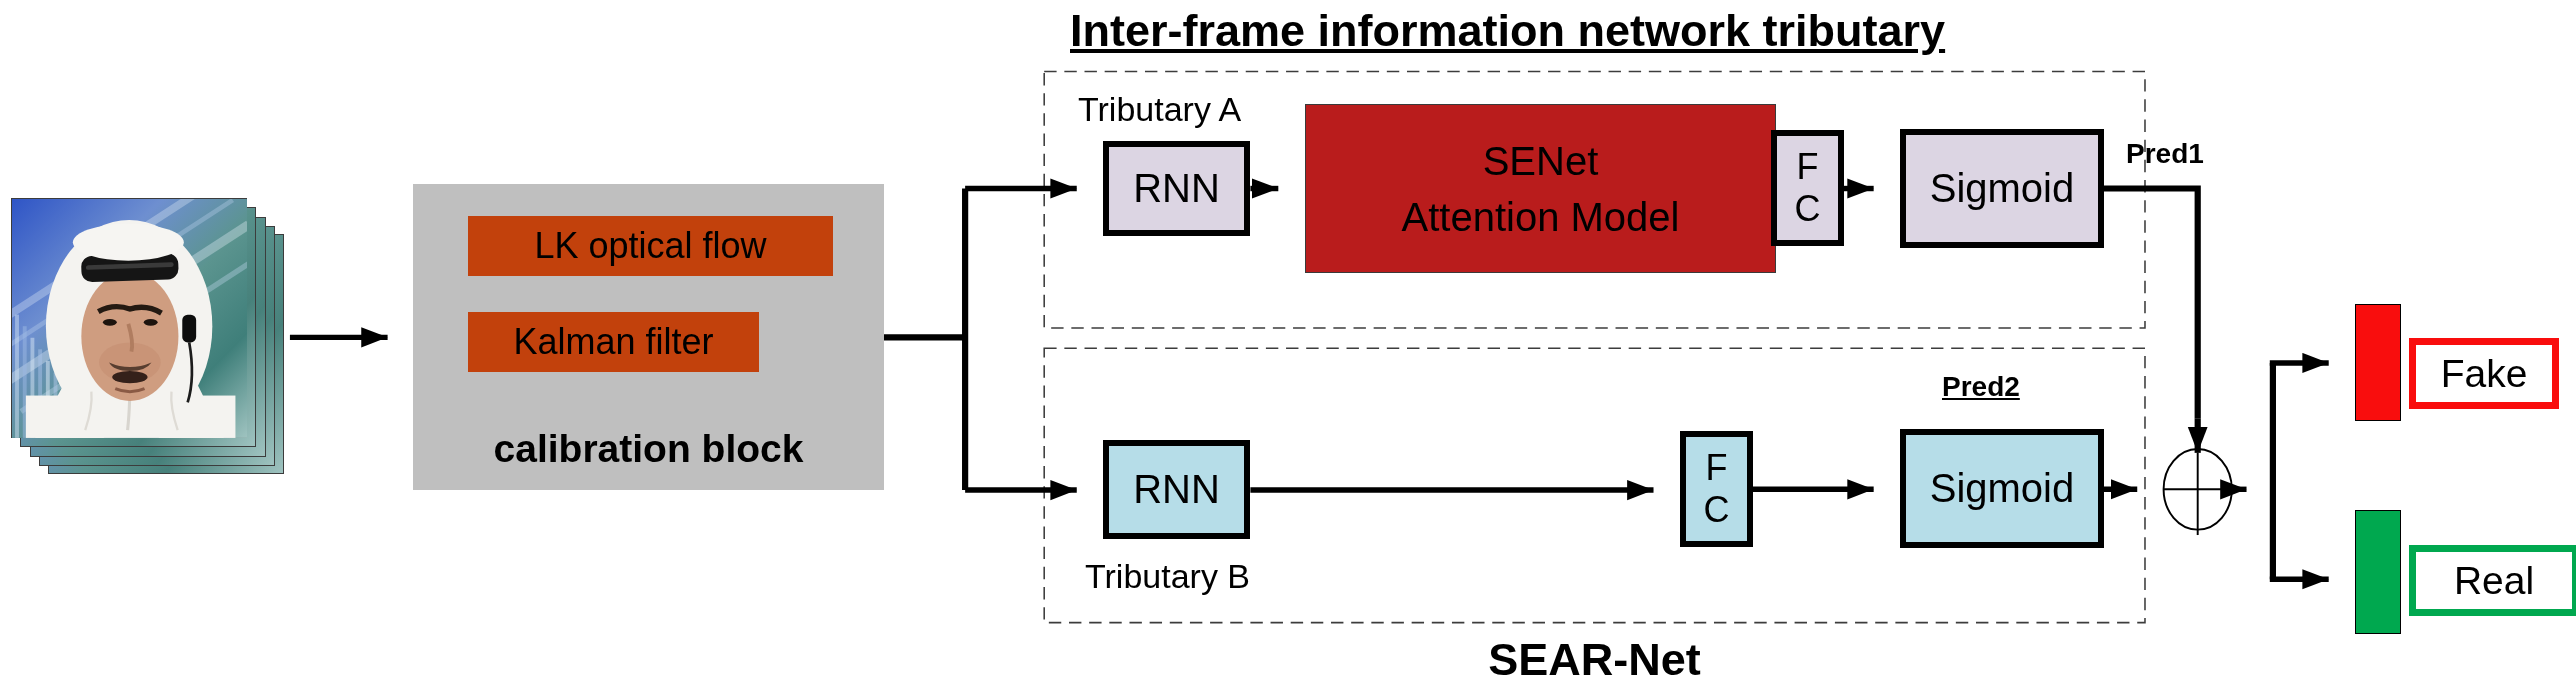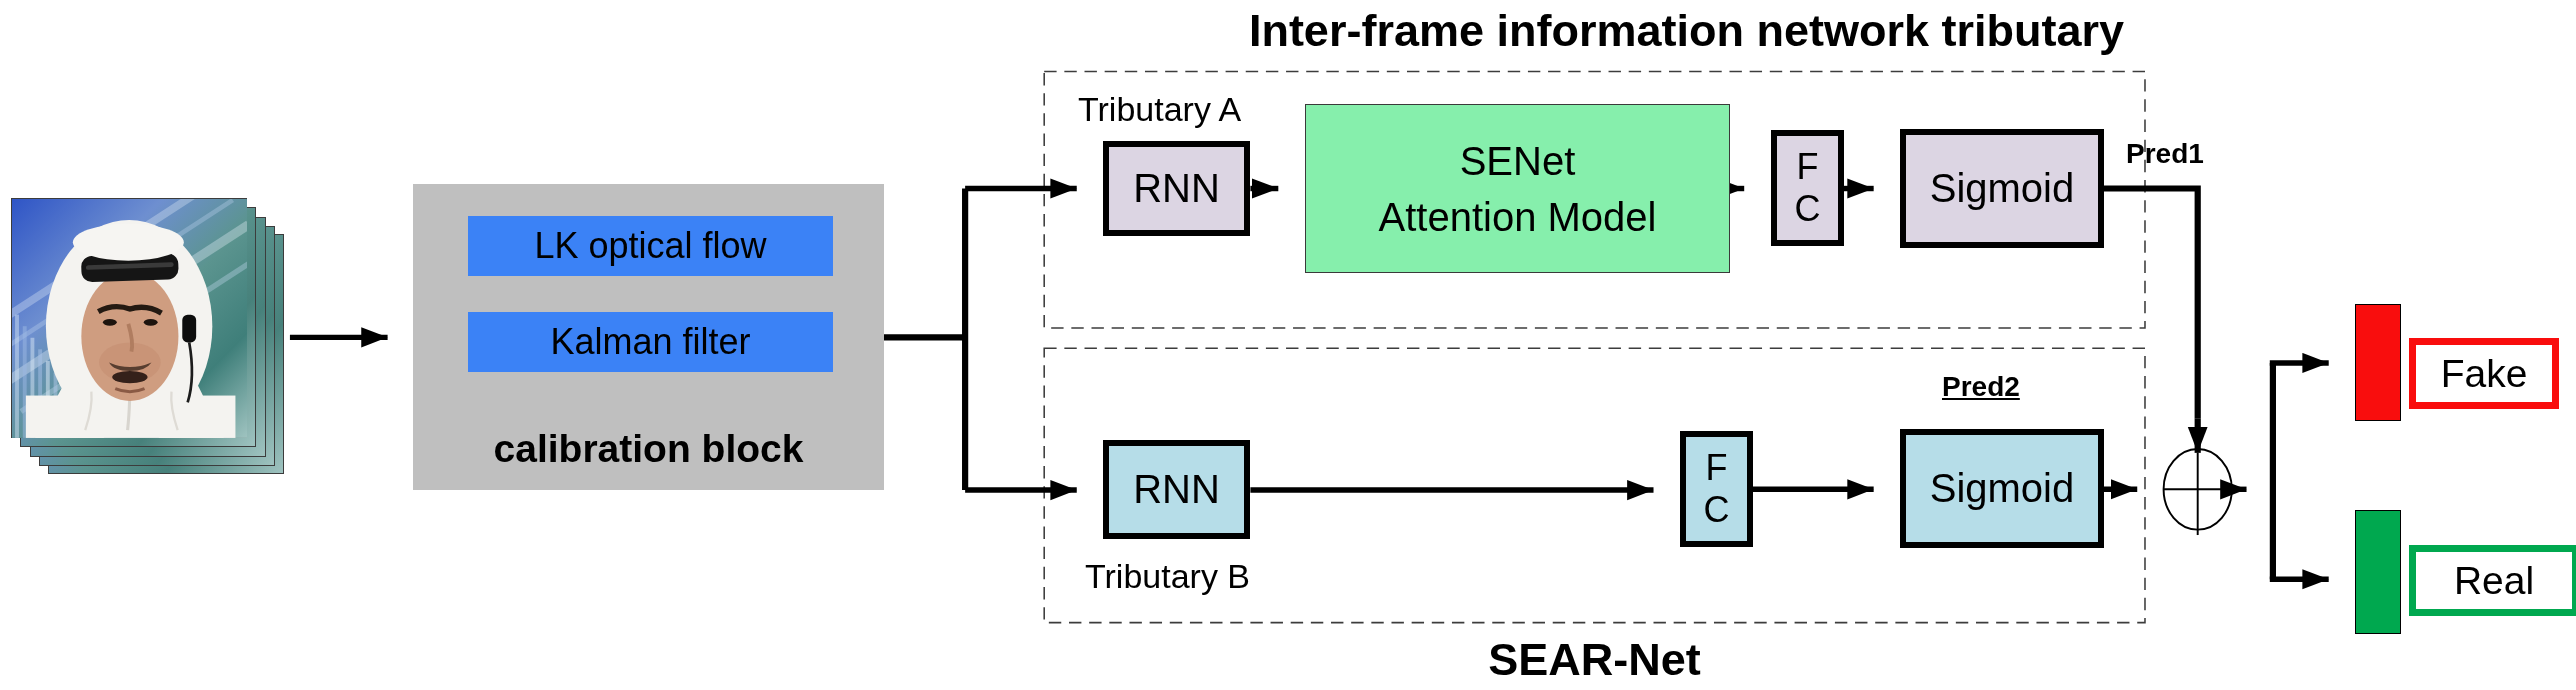"Inter-frame information network" div.abs { text-align: right -> left; text-decoration: none -> underline }
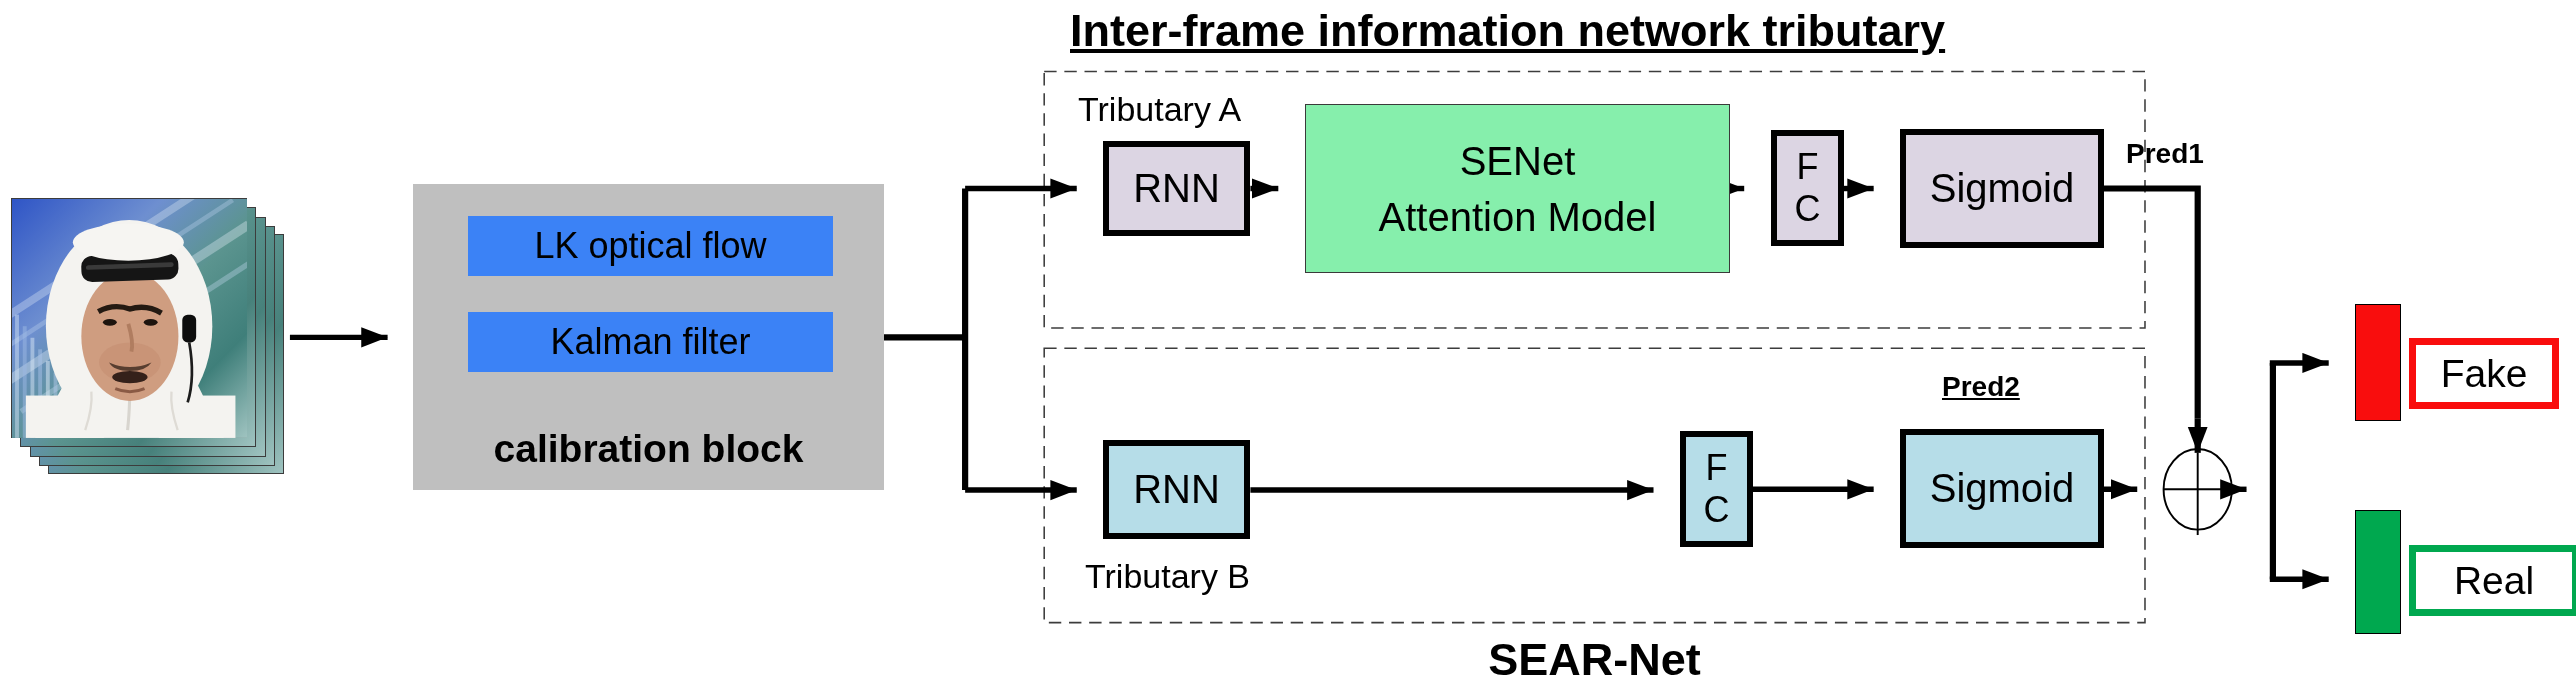"SENet" div.node { background: #86efac -> #b91c1c; width: 425px -> 471px }
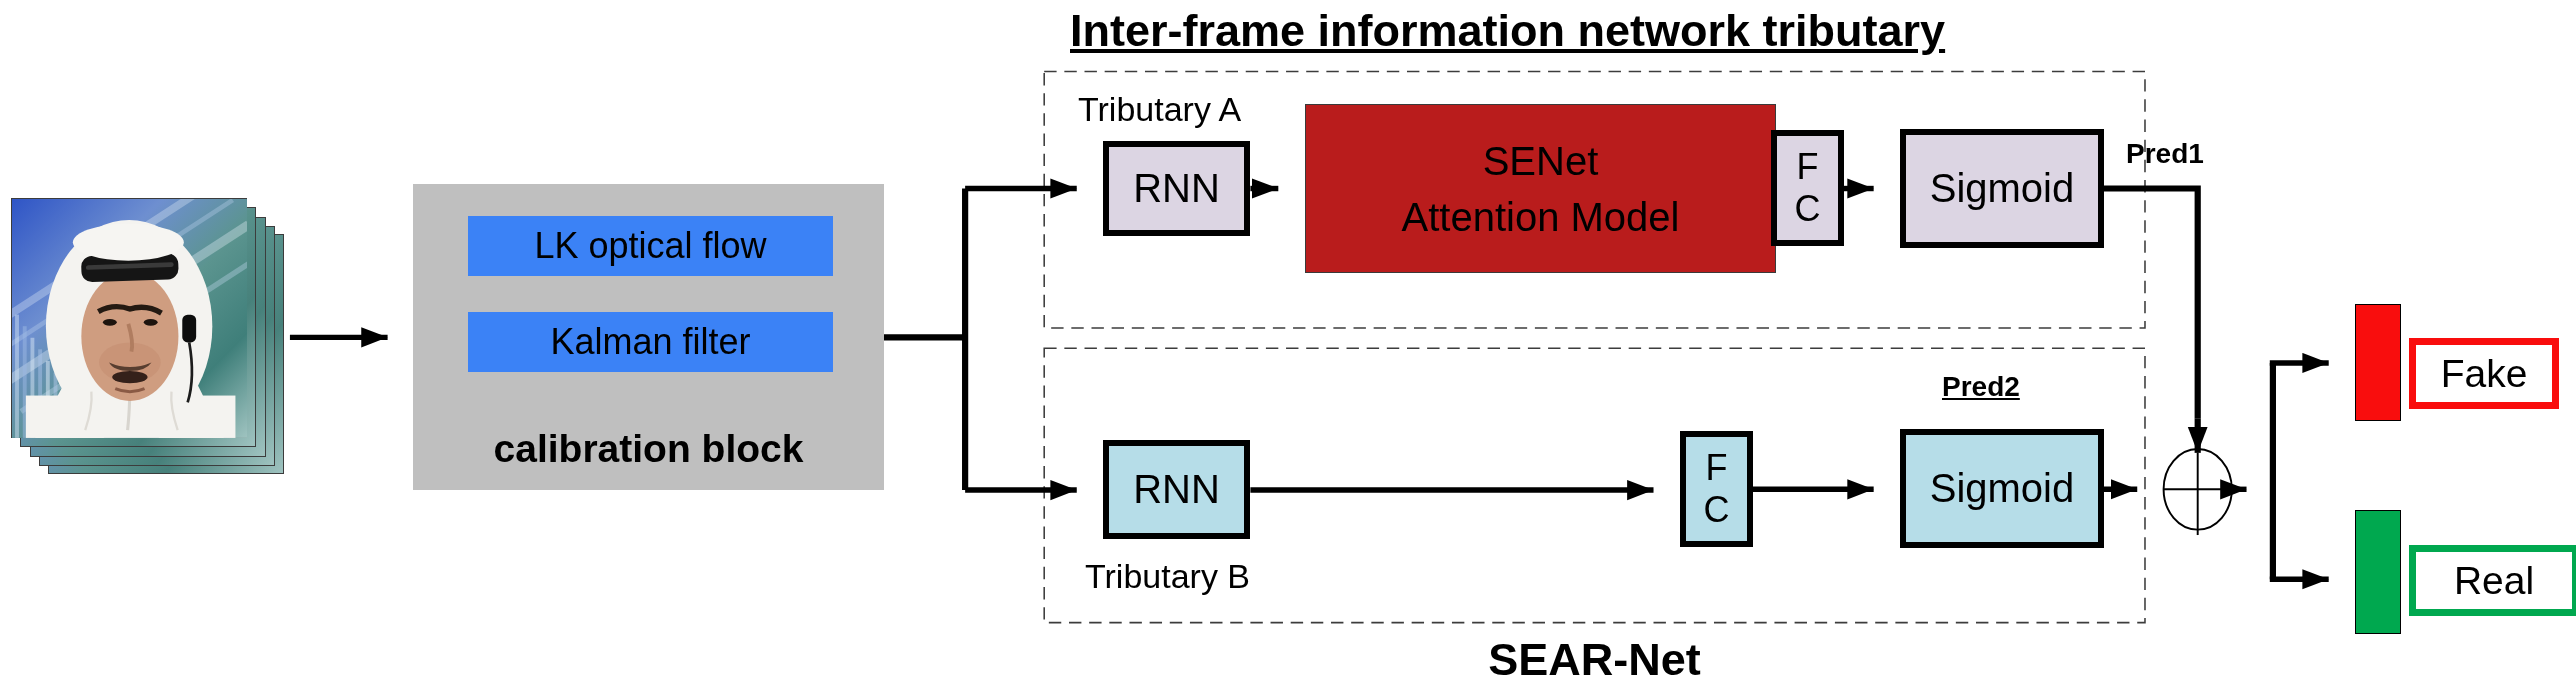"LK optical flow" .green-inner { background: #3b82f6 -> #c2410c }
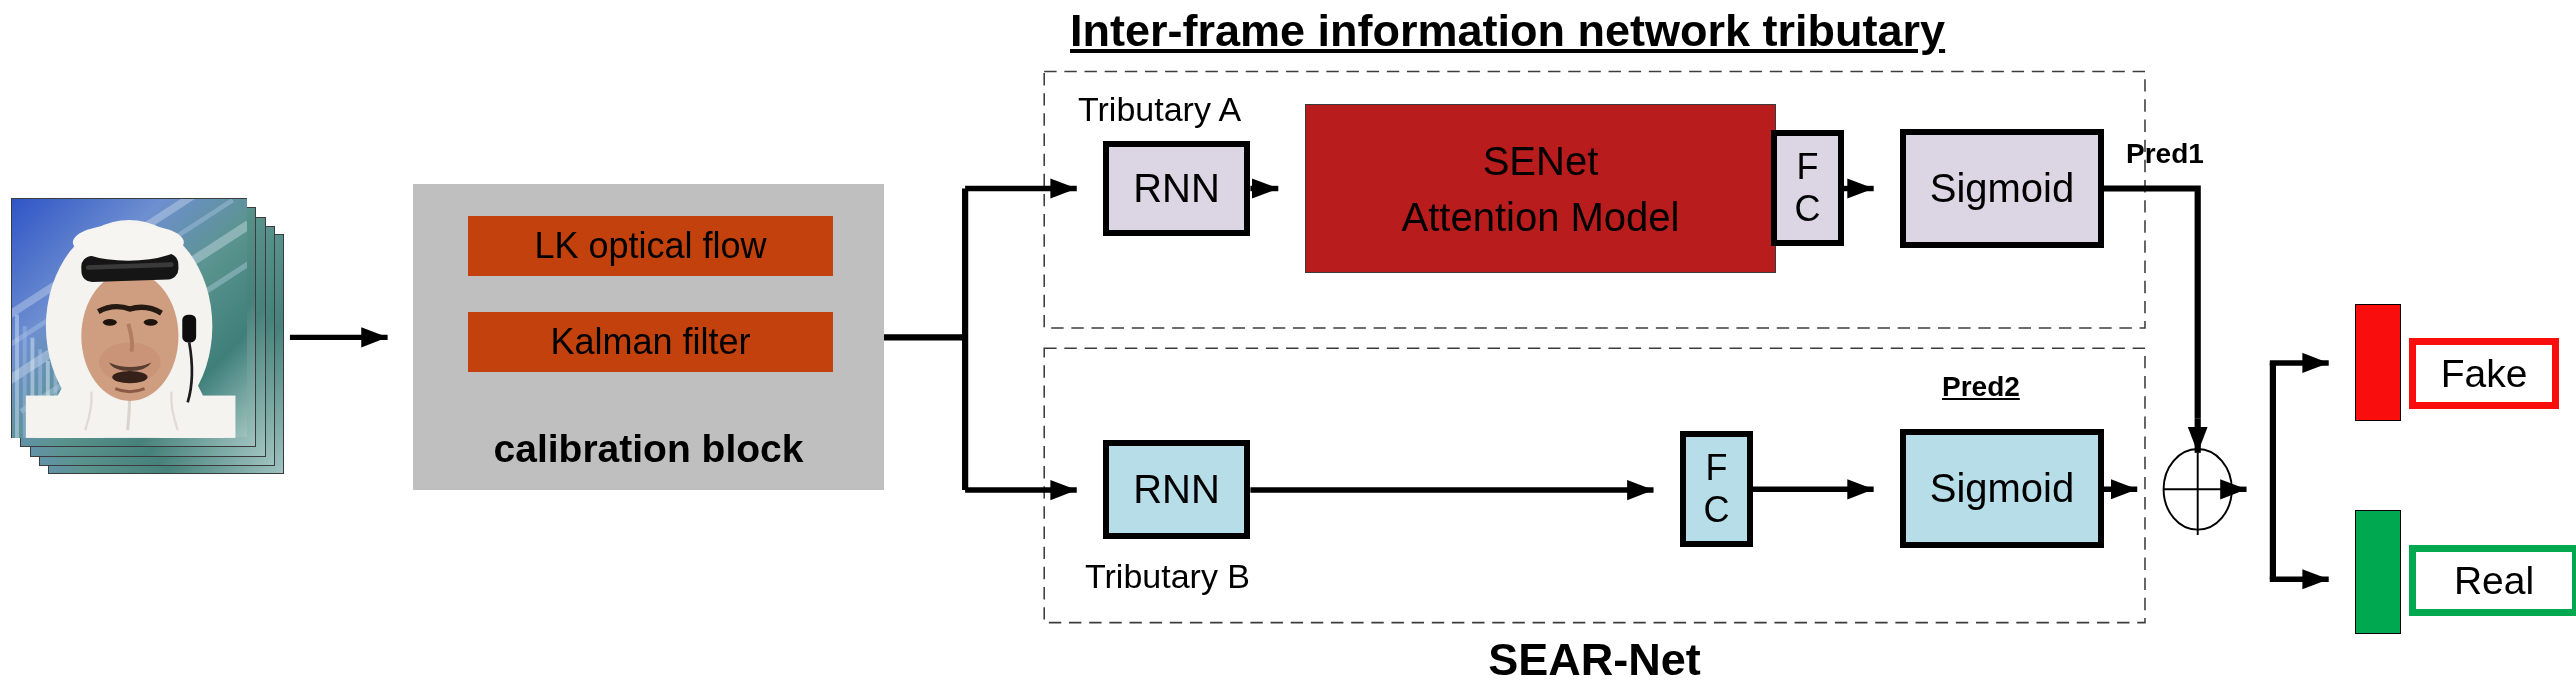"Kalman filter" div.node { width: 365px -> 291px }
